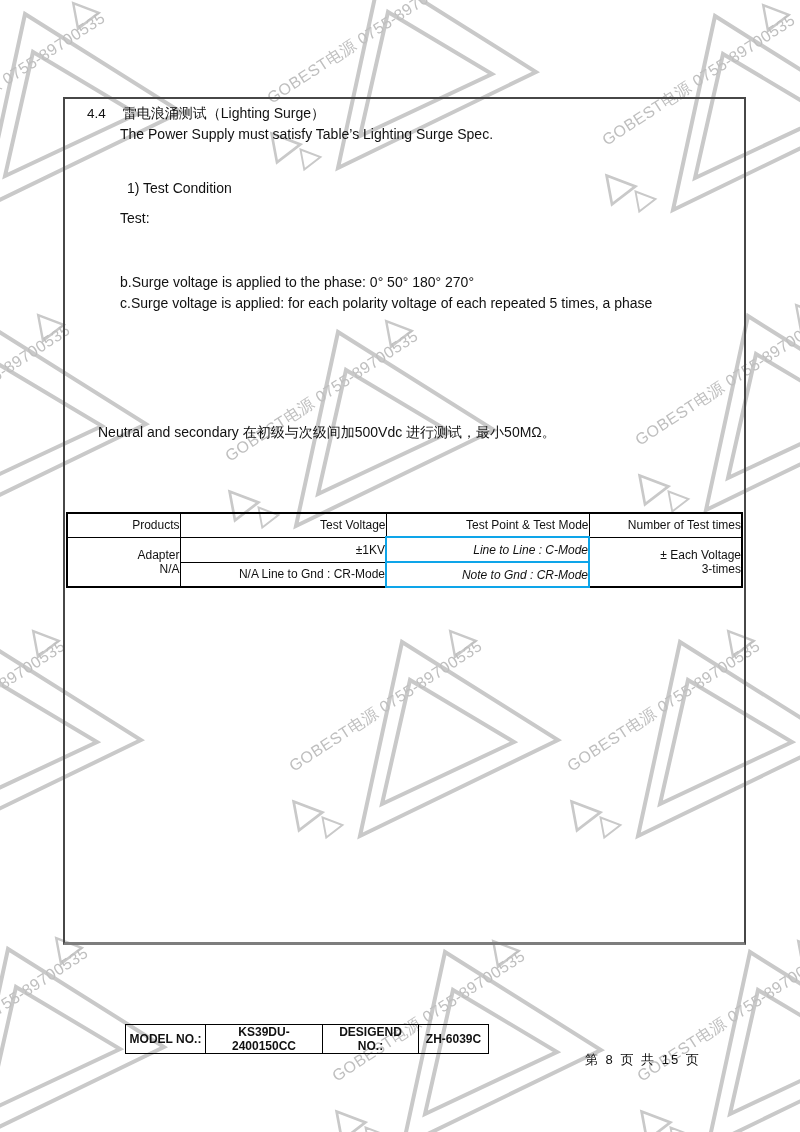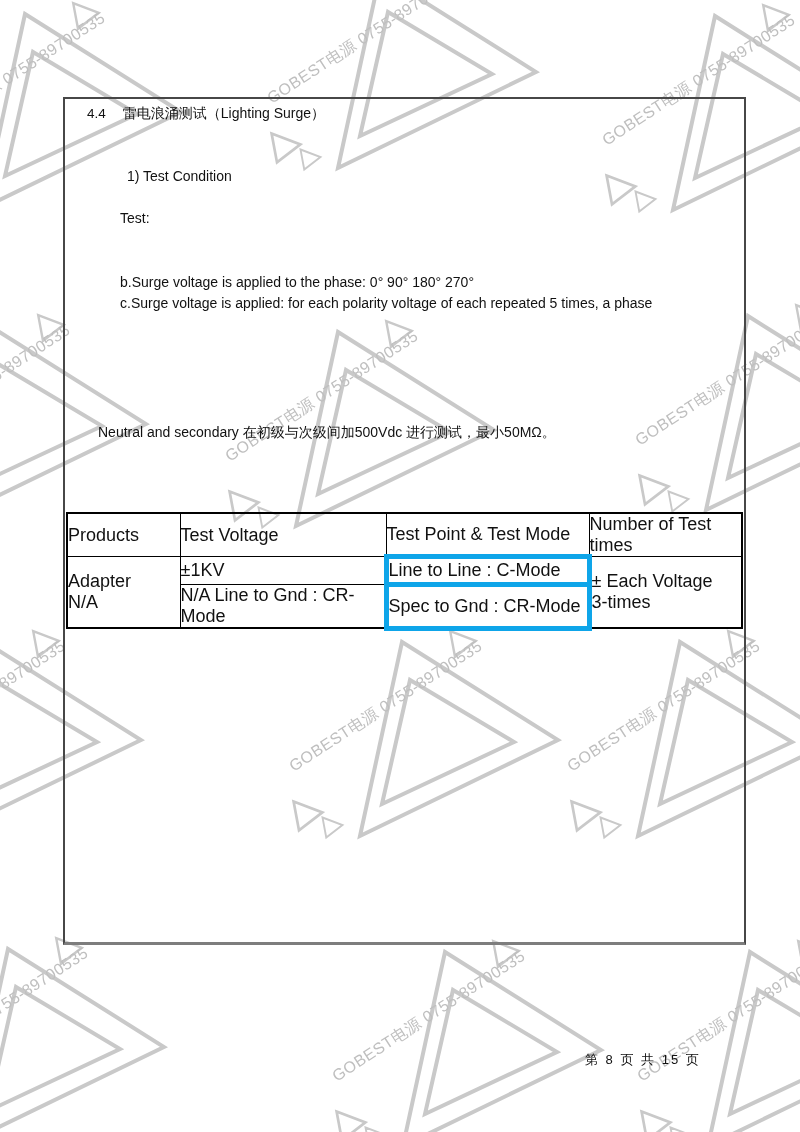"The Power Supply must satisfy" div.line { html: none -> <div>The Power Supply must satisfy Table’s Lighting Surge Spec.</div> }
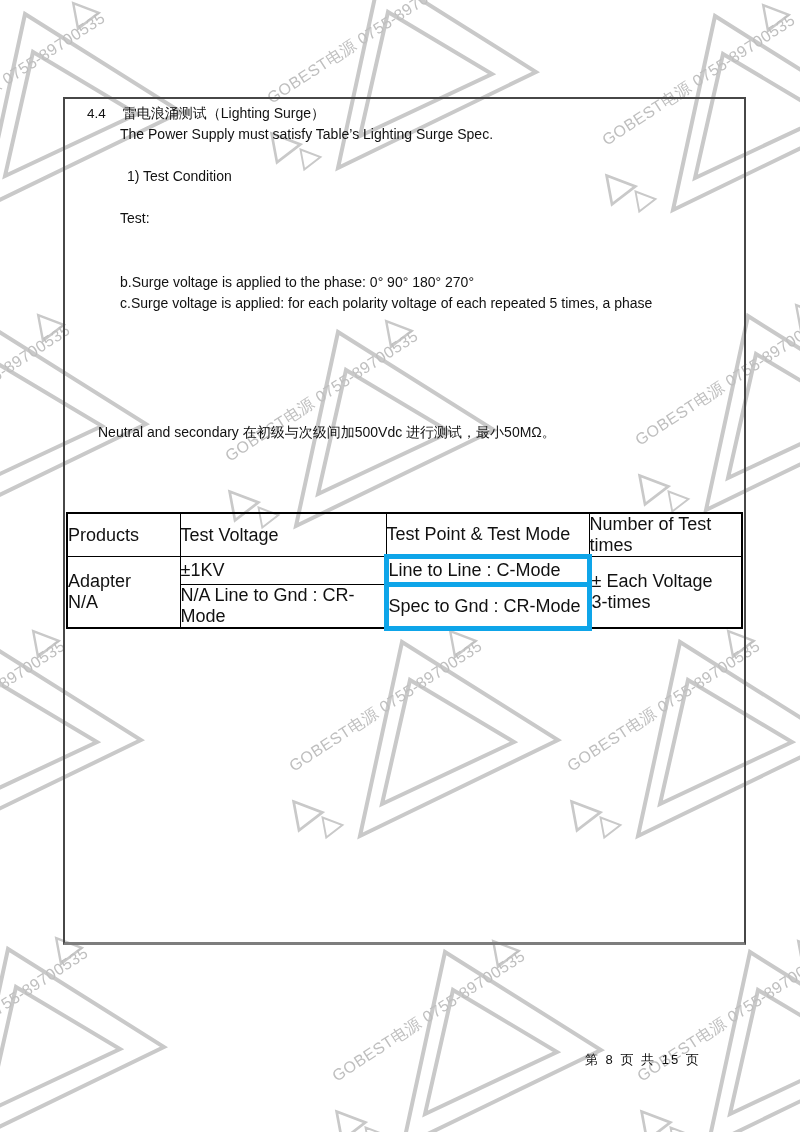"1) Test Condition" div.line { top: 68px -> 80px }
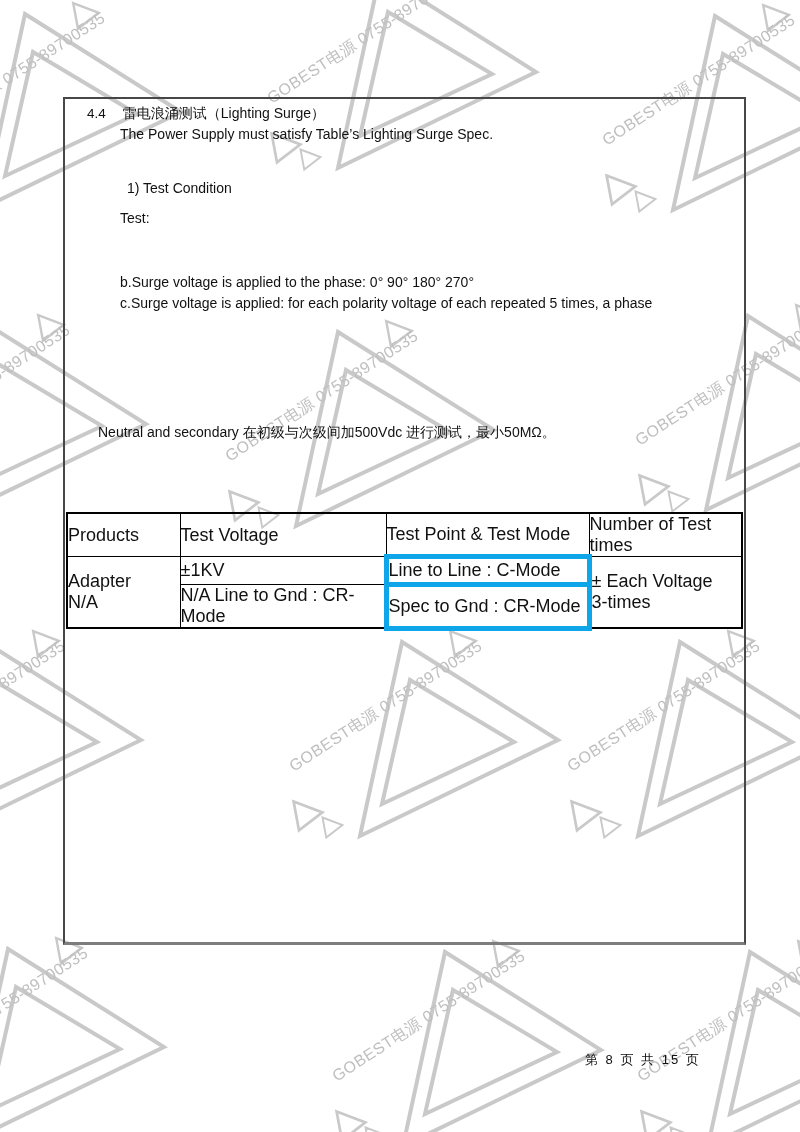"b.Surge voltage is applied to" div.line { text: 90 -> 50 }
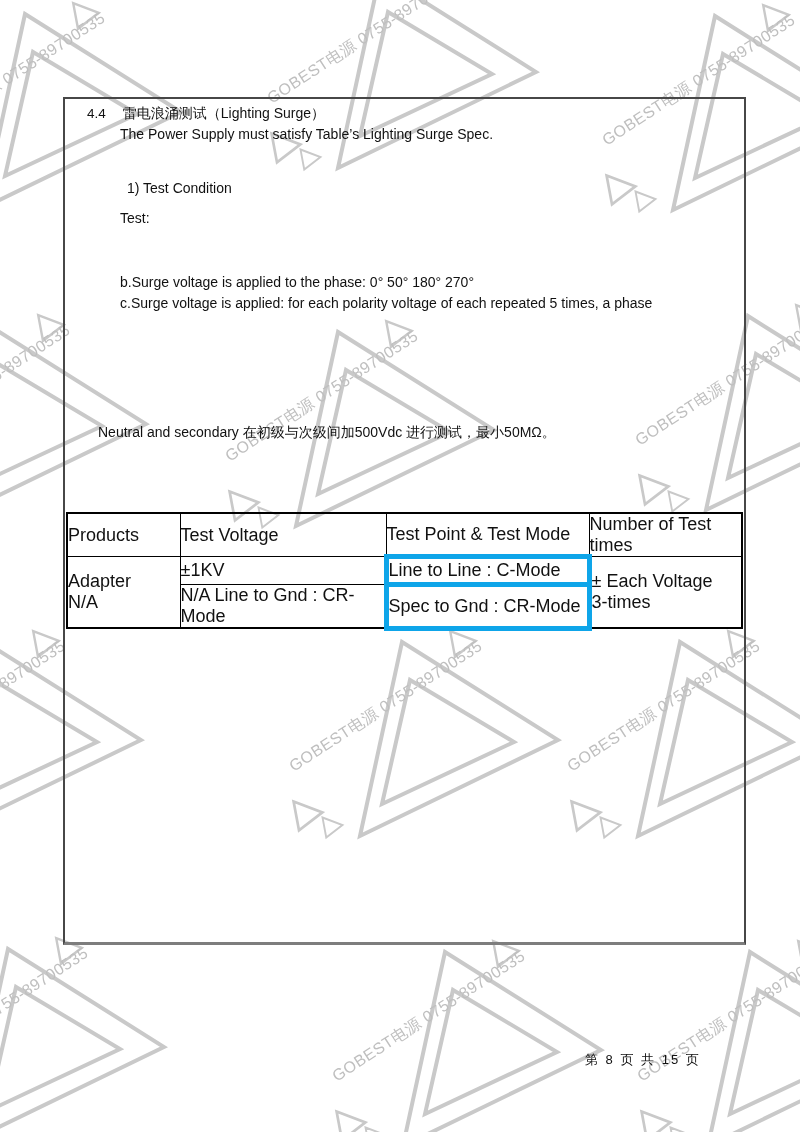"Products" table.spec { font-size: 18px -> 12px; text-align: left -> right }
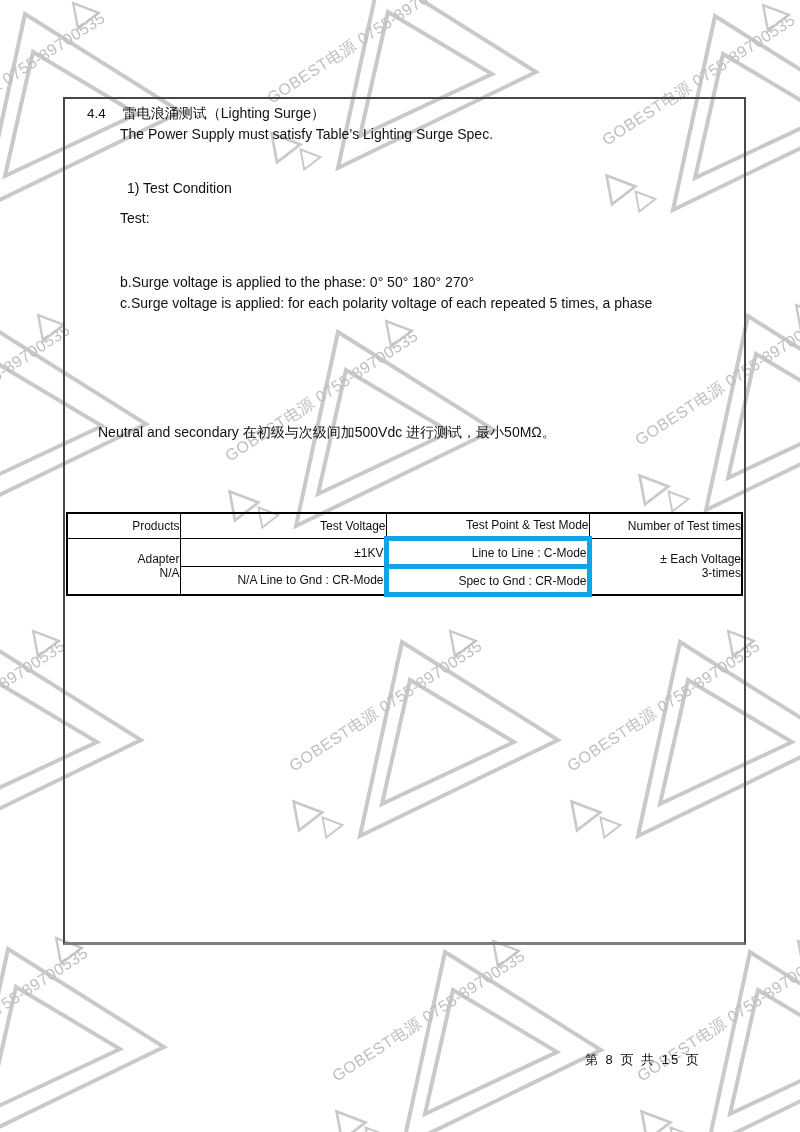"Line to Line : C-Mode" table.spec td.thick { border: 5px solid #0ea5e9 -> 2px solid #0ea5e9; font-style: none -> italic }
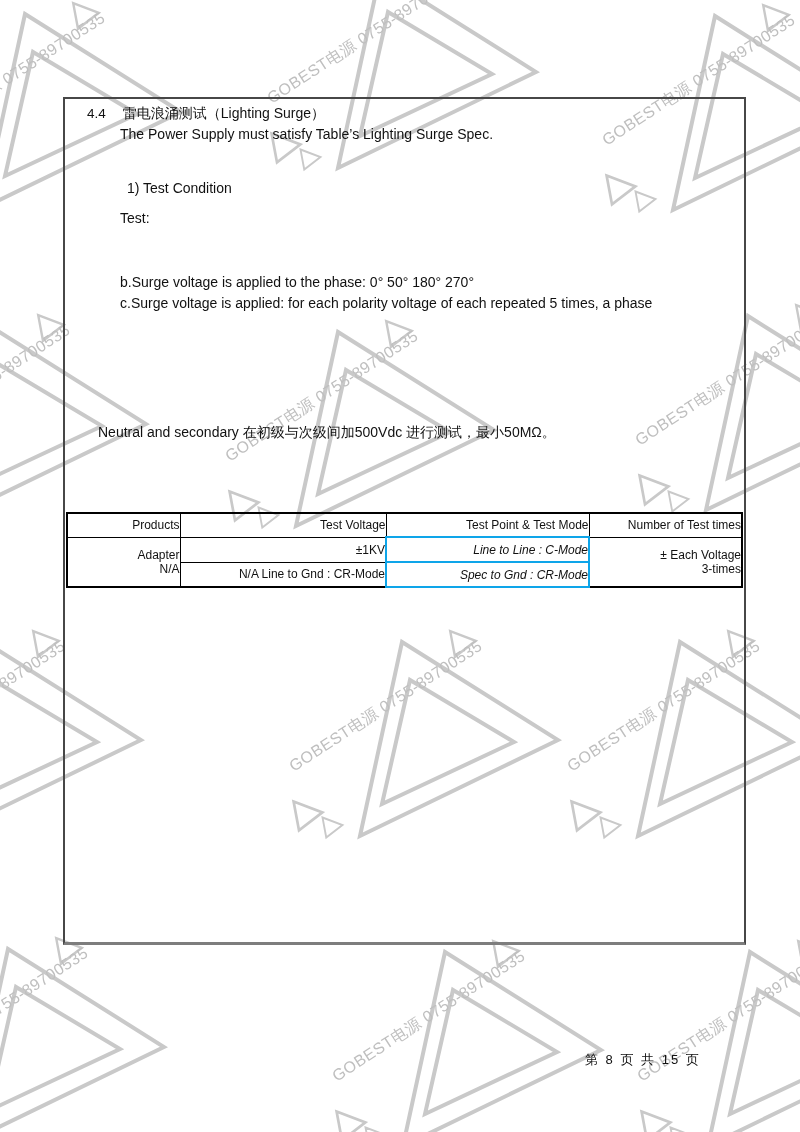"Spec to Gnd : CR-Mode" td.thick { text: Spec -> Note }
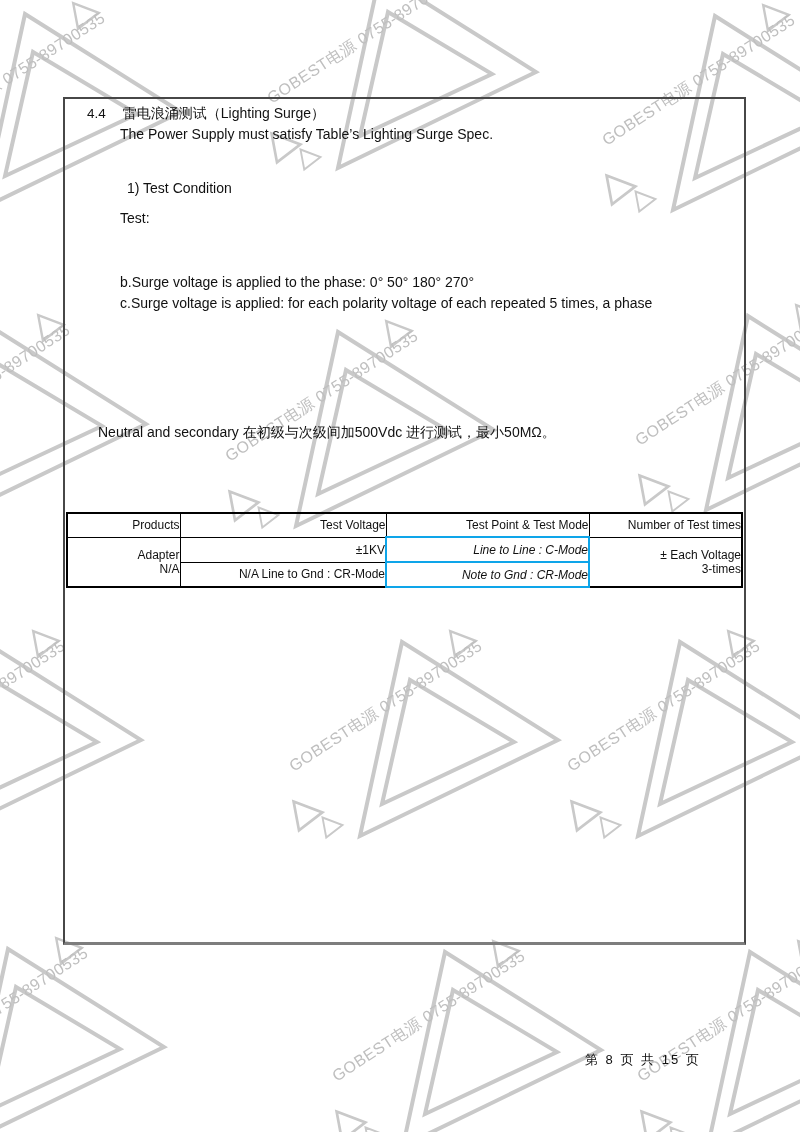"MODEL NO.:" table.model { html: none -> <table> <colgroup> <col> <col> <col> <col> </colgroup> <tbody> <tr> <td>MODEL NO.:</td> <td>KS39DU-2400150CC</td> <td>DESIGEND NO.:</td> <td>ZH-6039C</td> </tr> </tbody> </table> }
